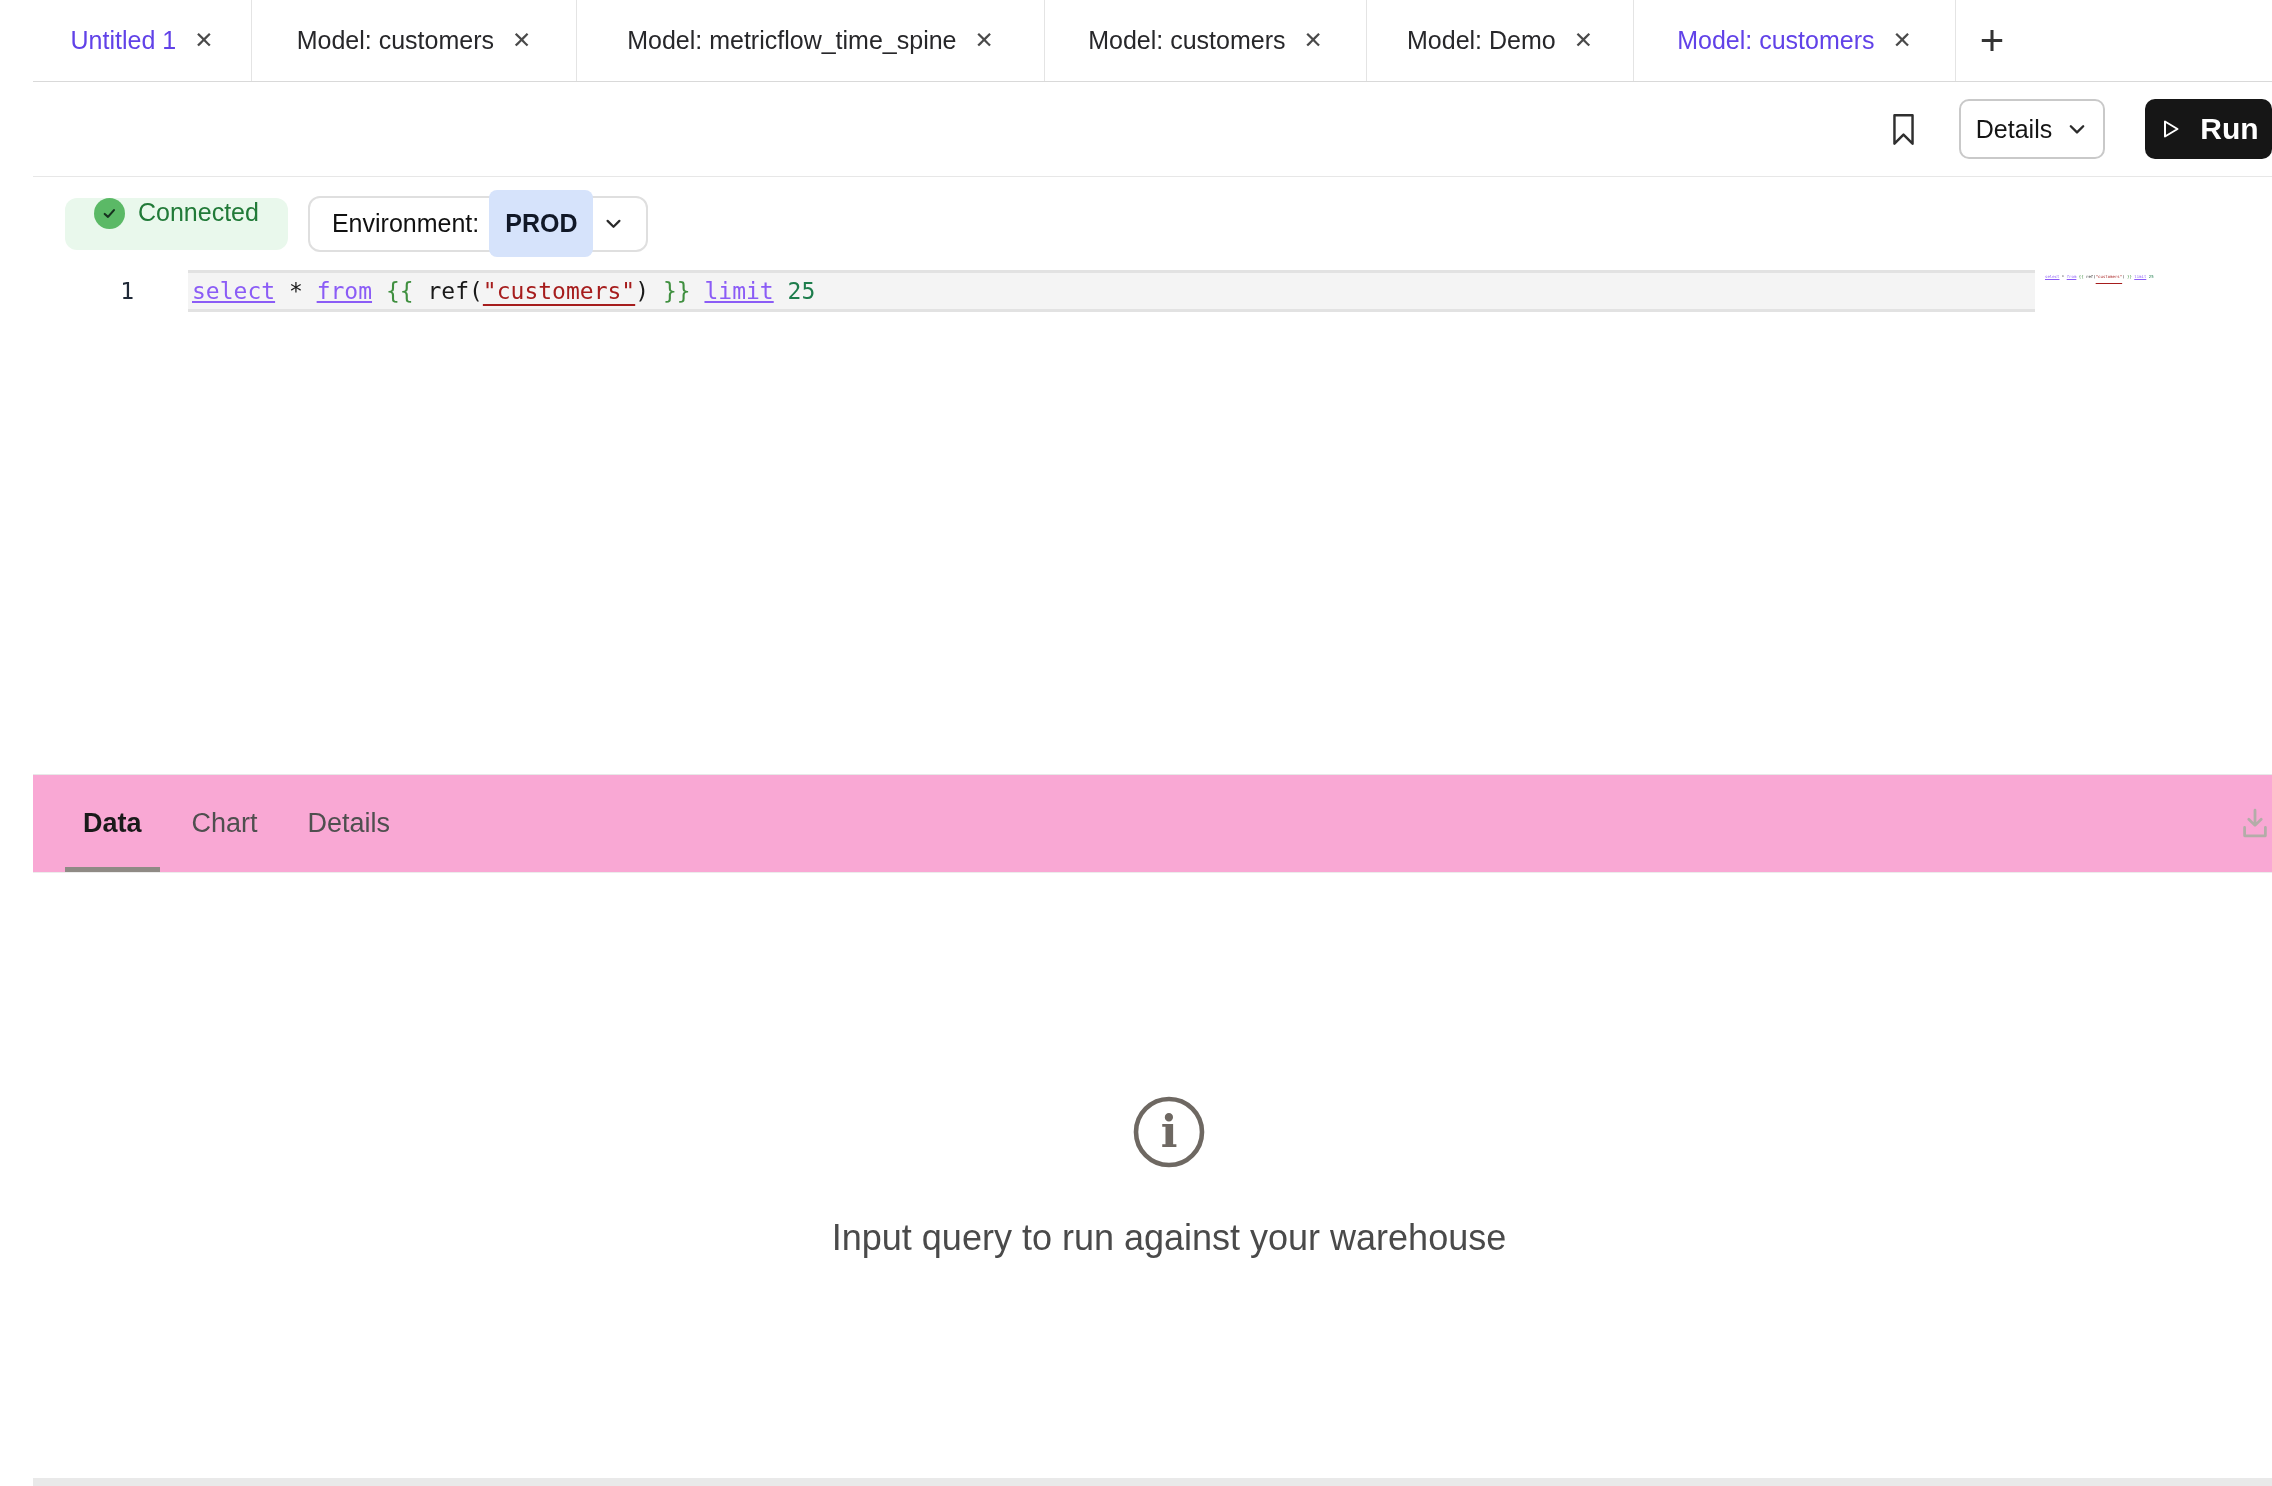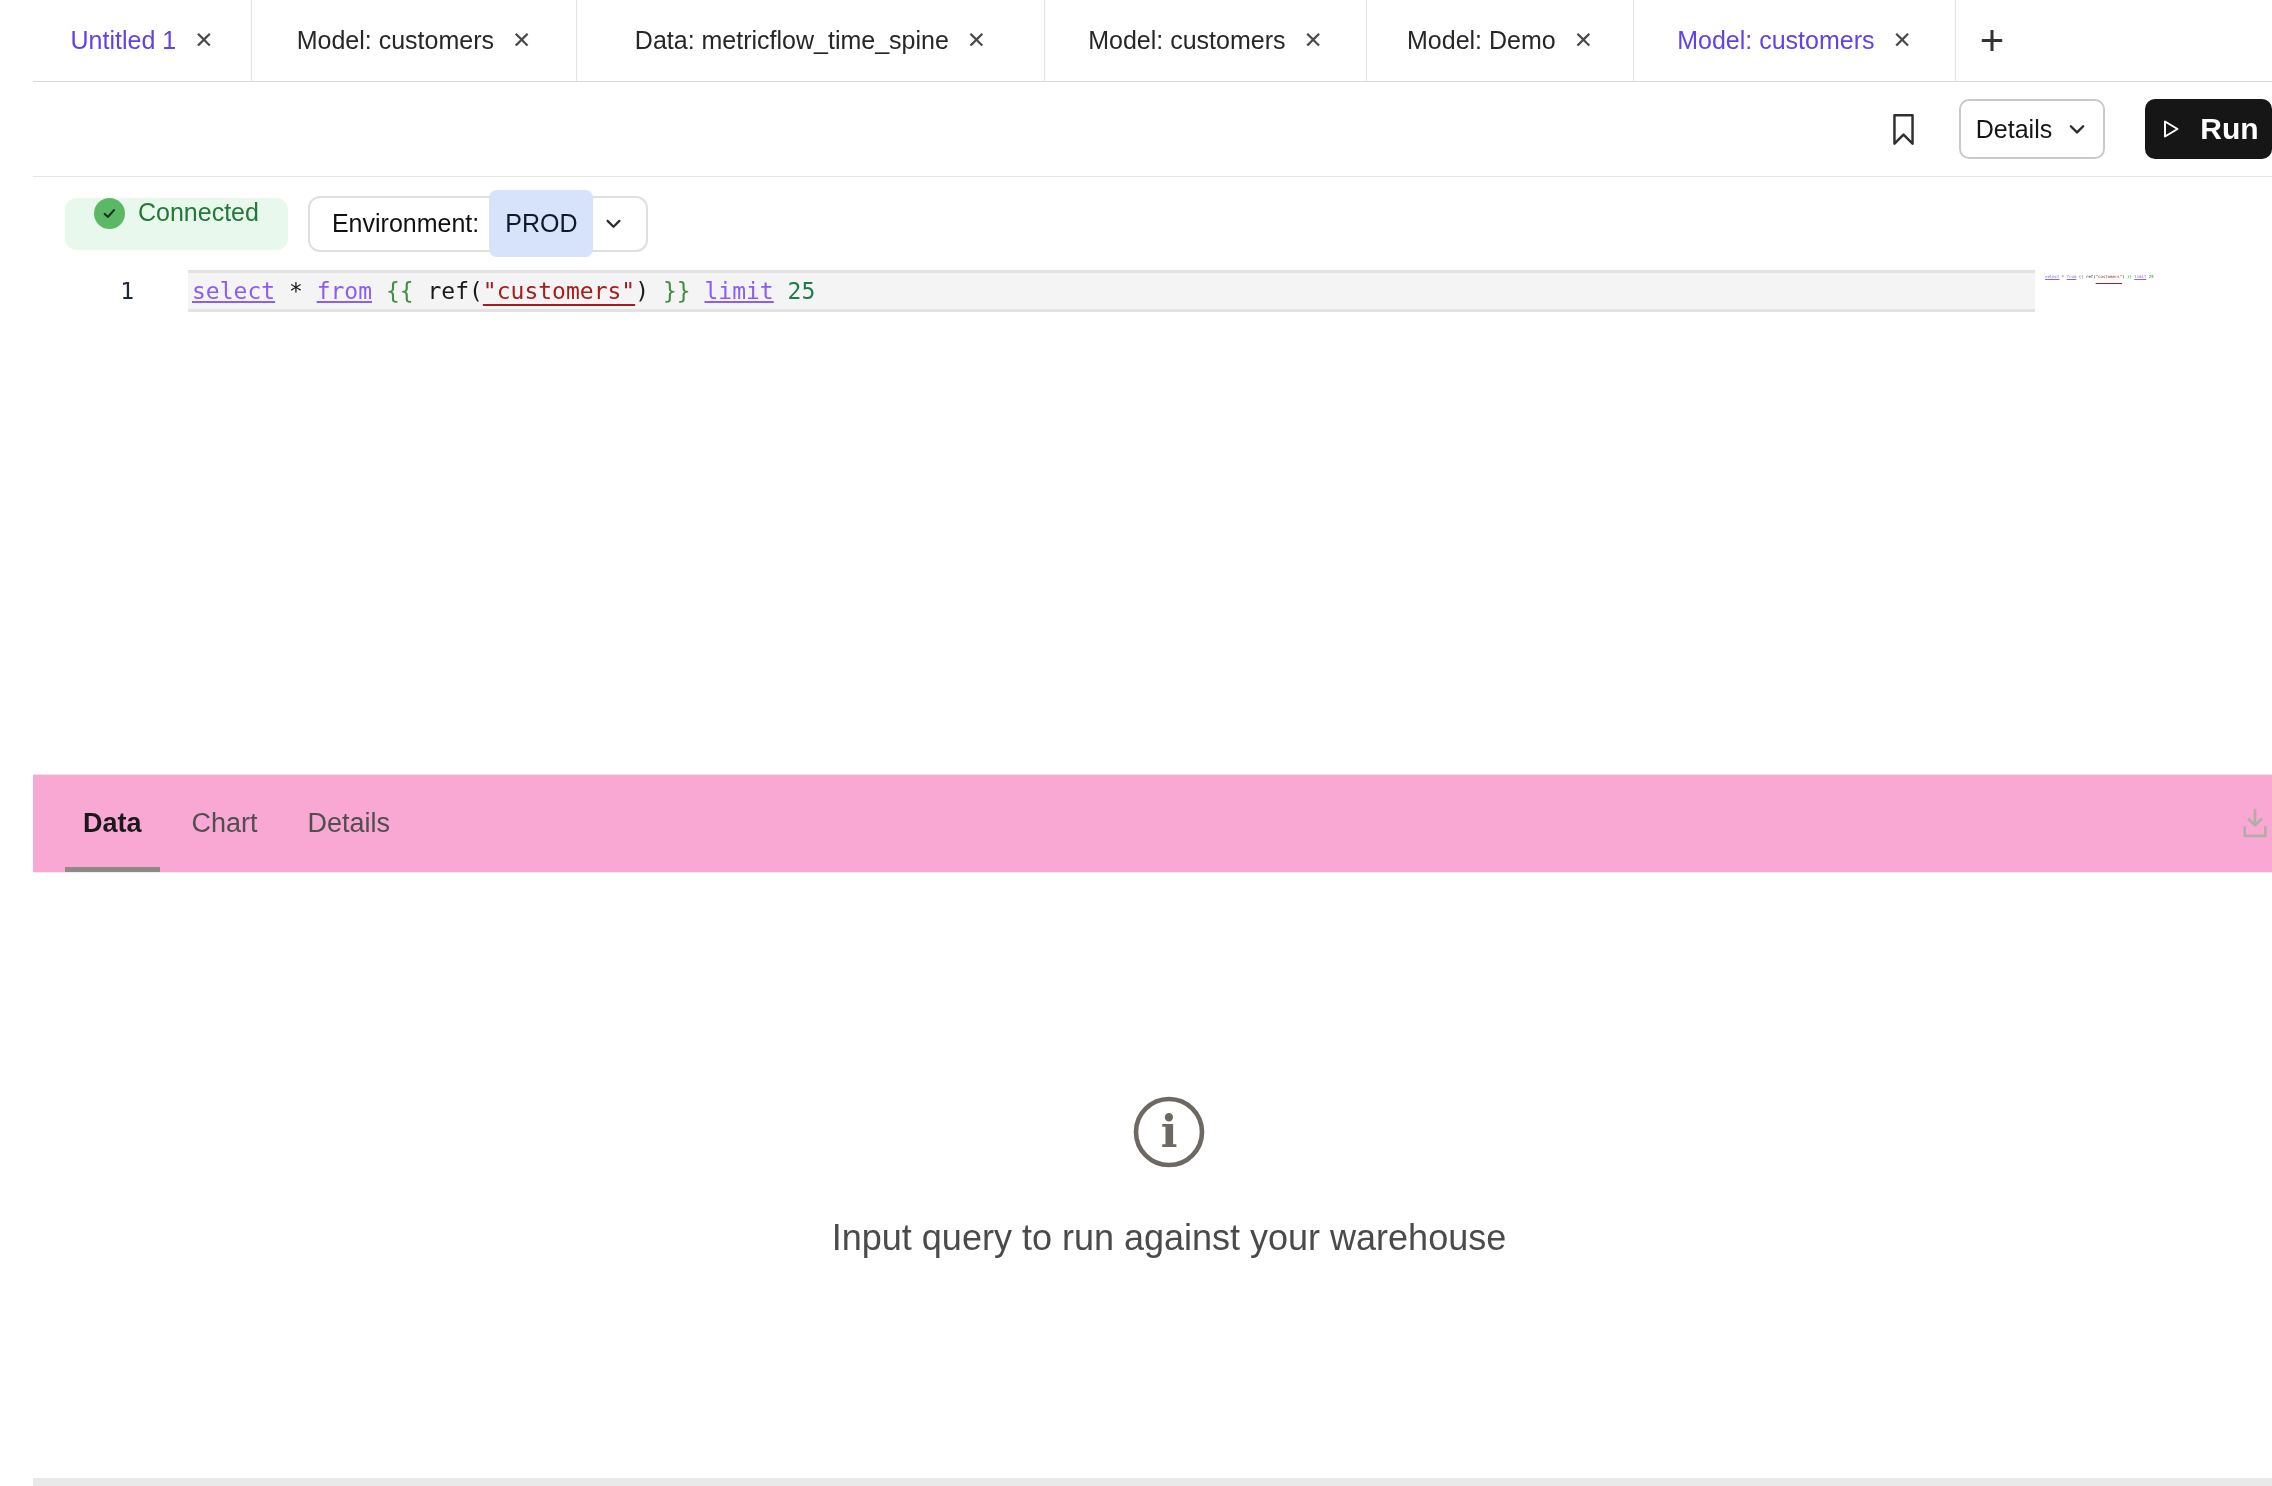"Data: metricflow_time_spine" span { text: Data -> Model }
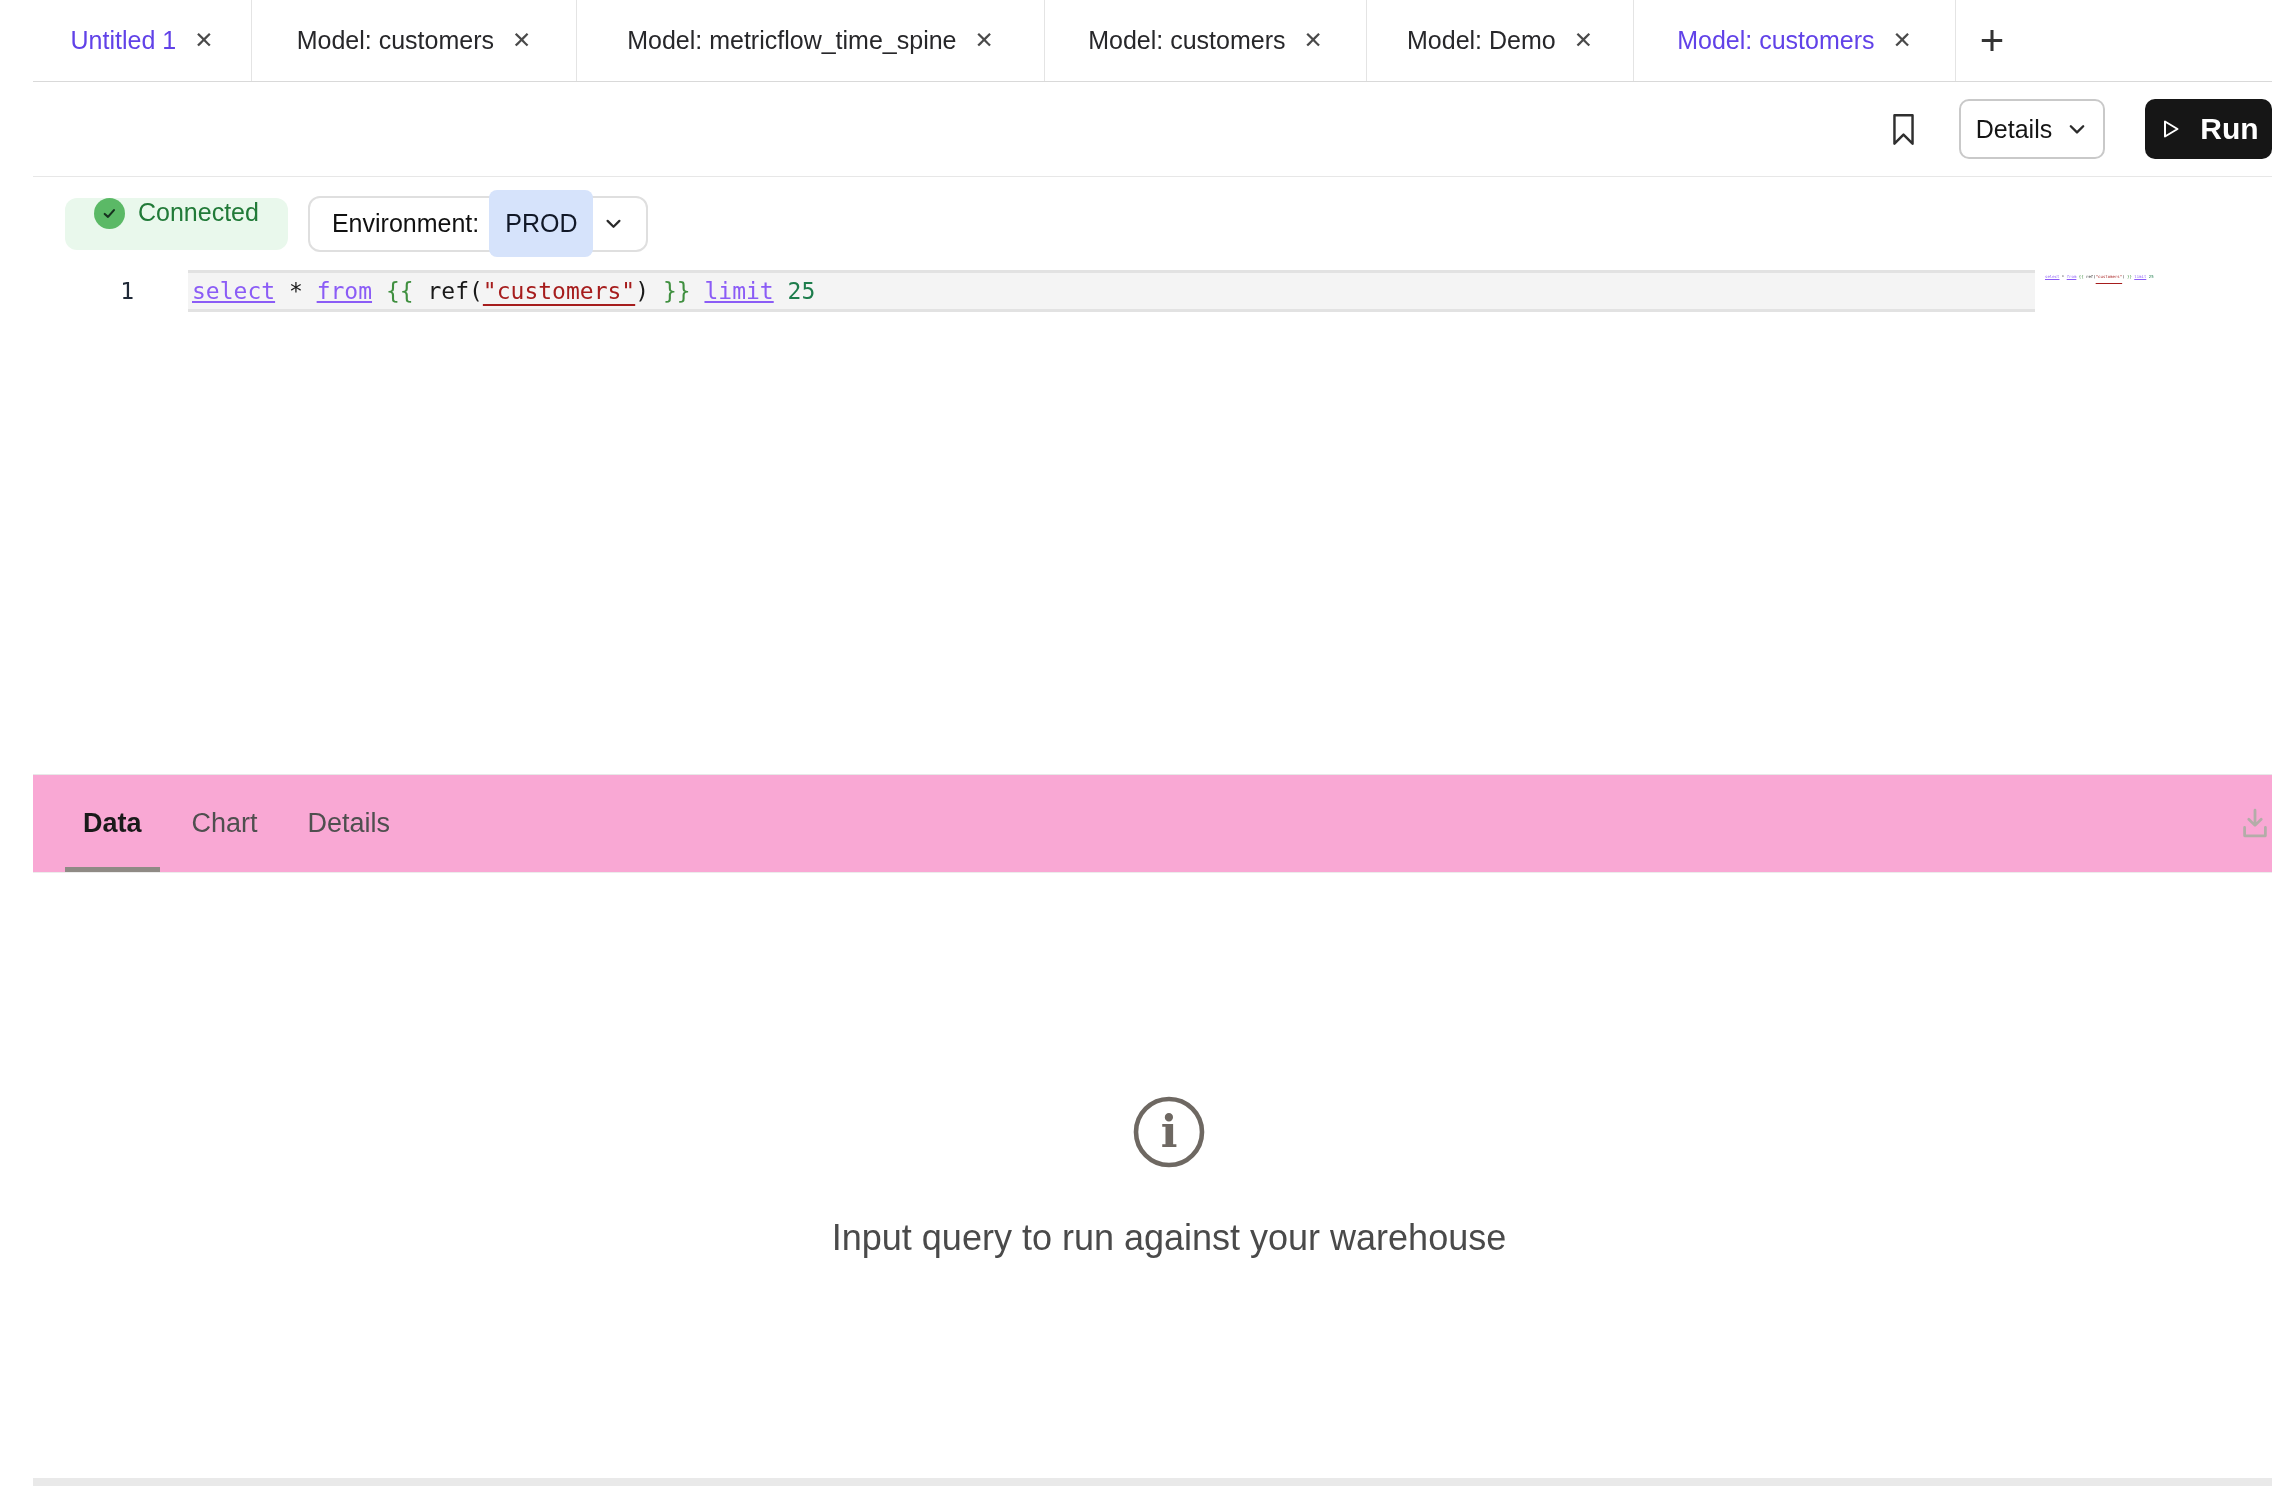"PROD" .prod-pill { font-weight: 400 -> 700 }
